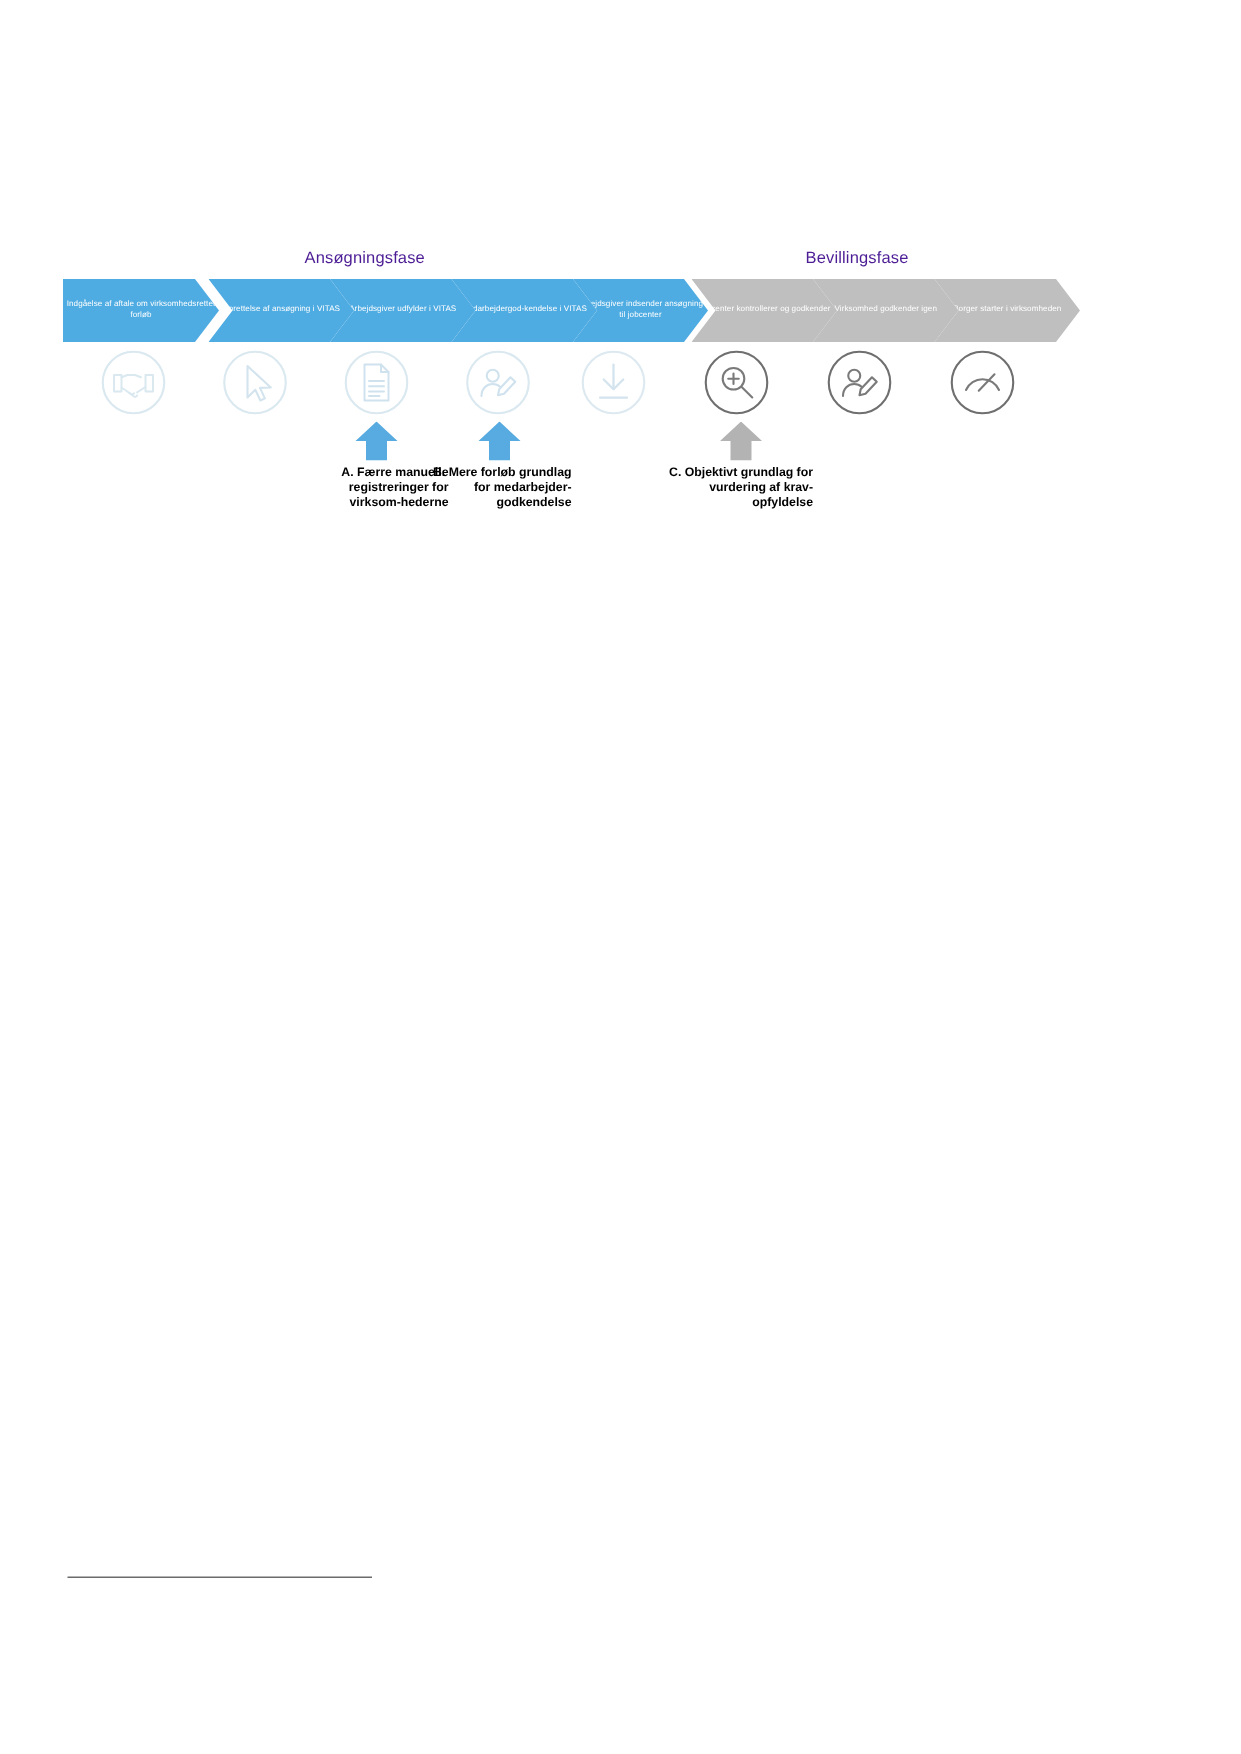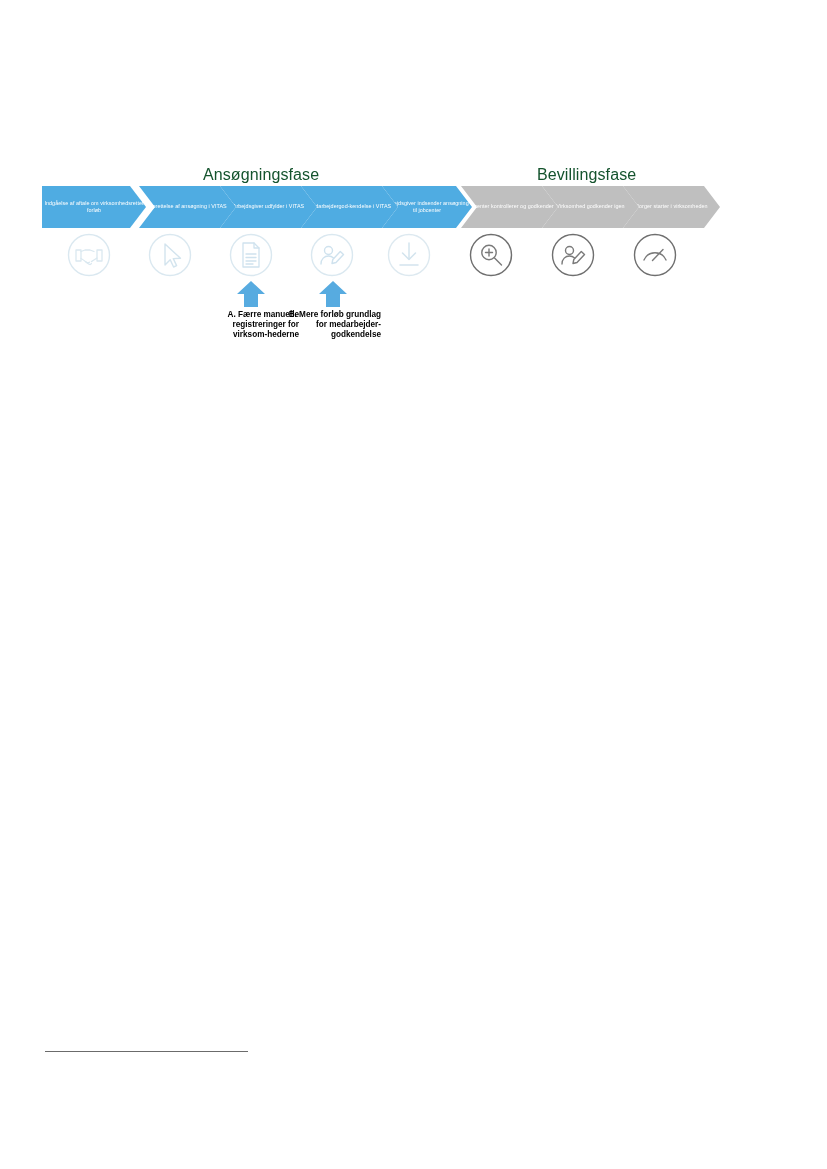"Ansøgningsfase" .phase-label { color: #14532d -> #4c1d95; font-size: 16px -> 11px }
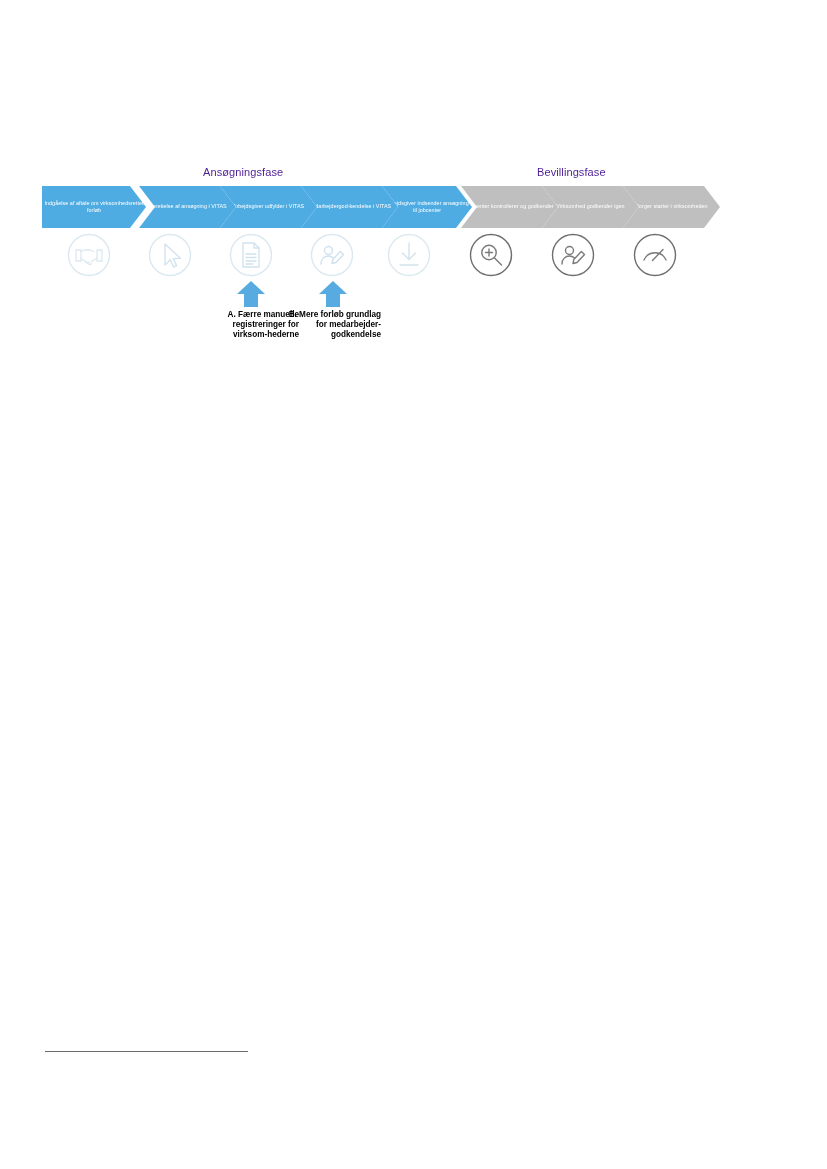"C. Objektivt grundlag for vurdering" div.callout { html: none -> <div> <svg> <path></path> </svg> <div>C. Objektivt grundlag for vurdering af krav-opfyldelse</div> </div> }
